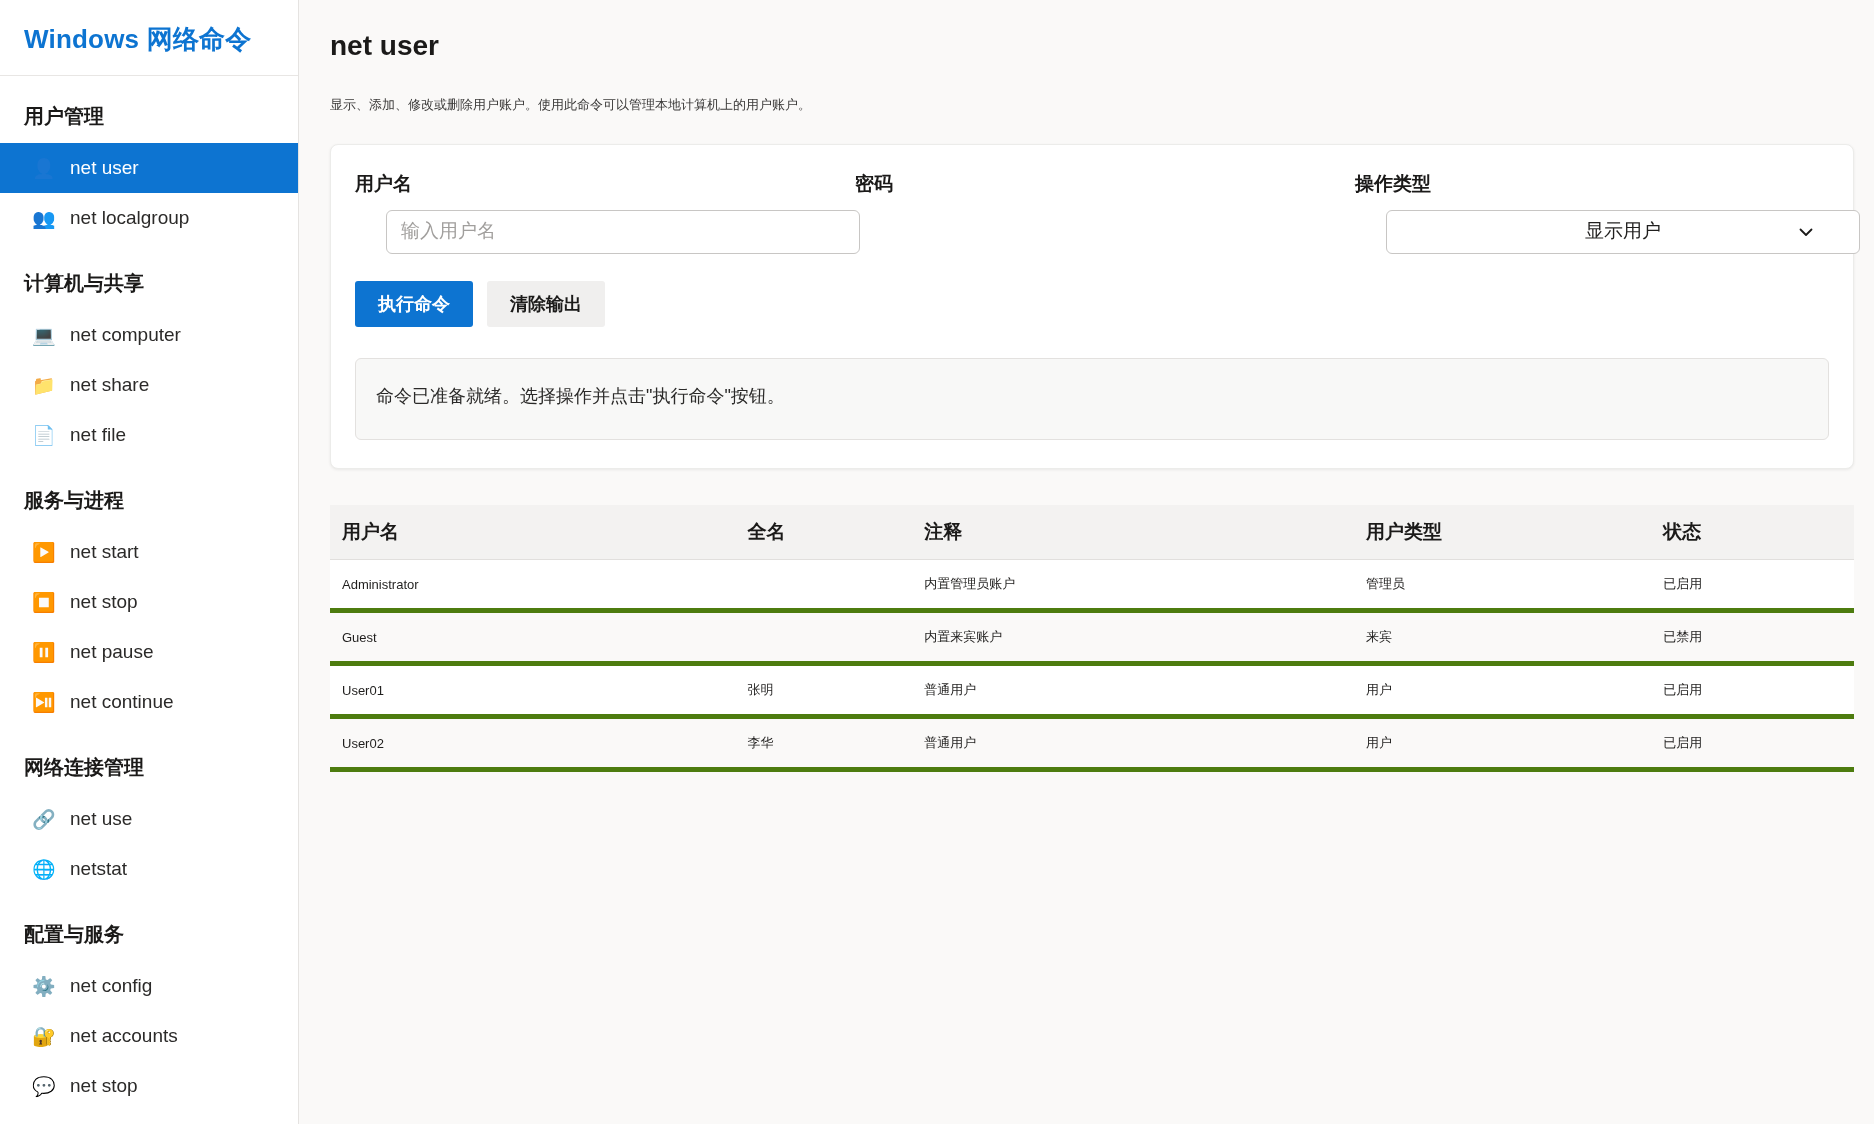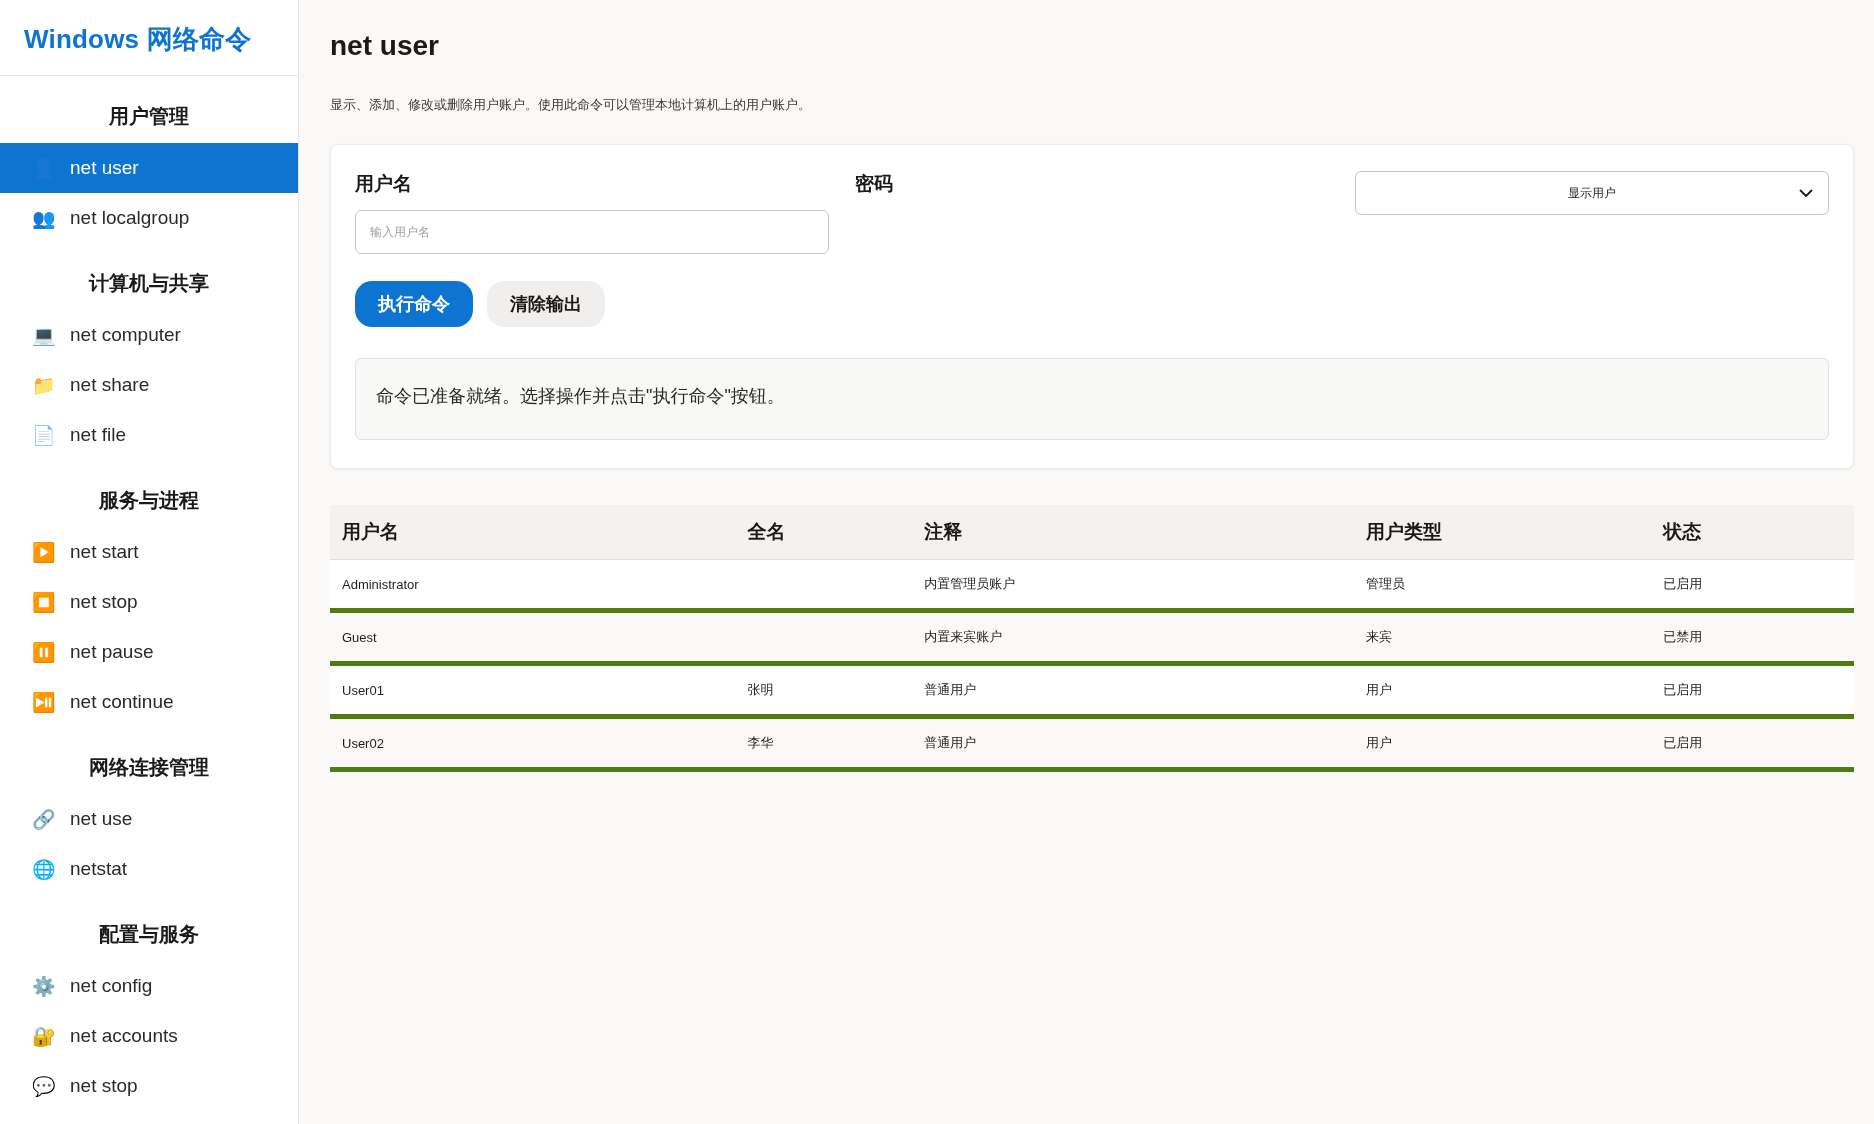"用户管理" .section-title { text-align: center -> none }
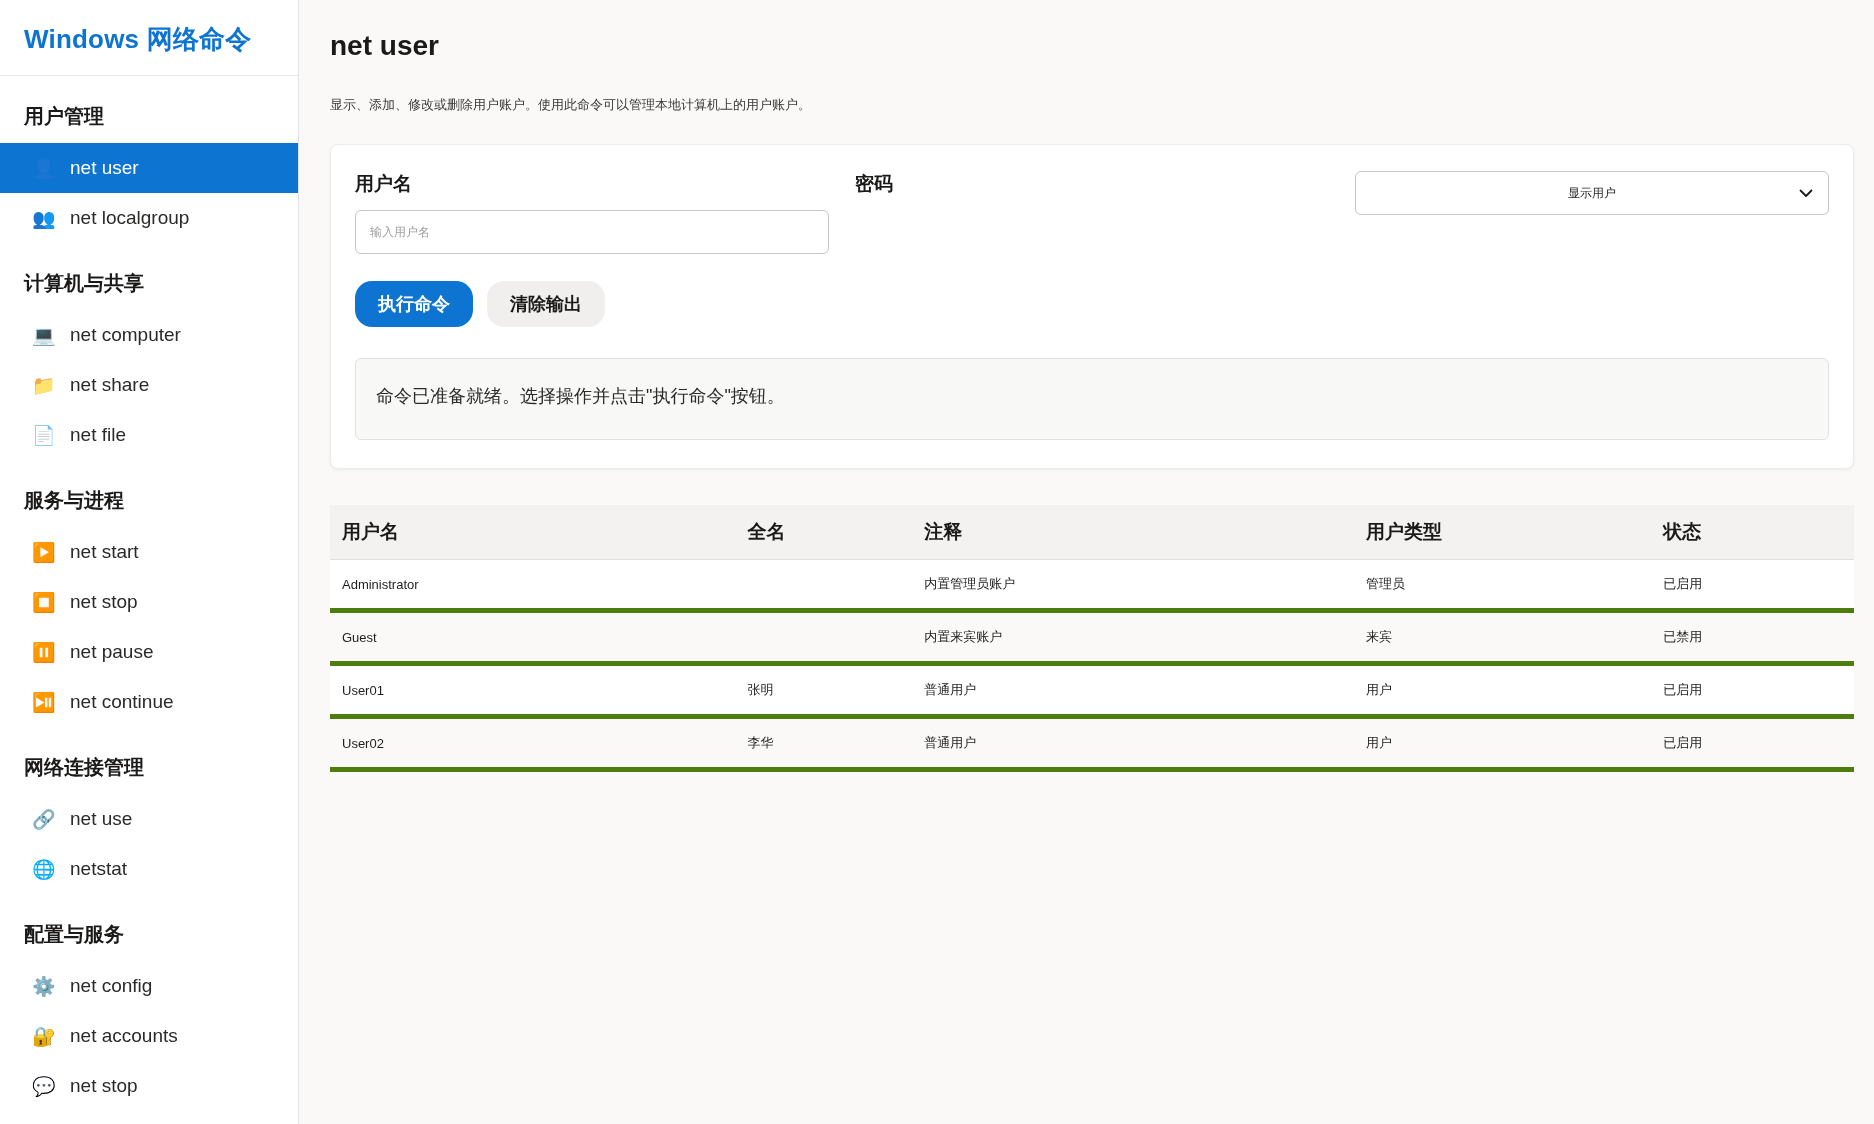"操作类型" label.field-label { html: none -> <label>操作类型</label> }
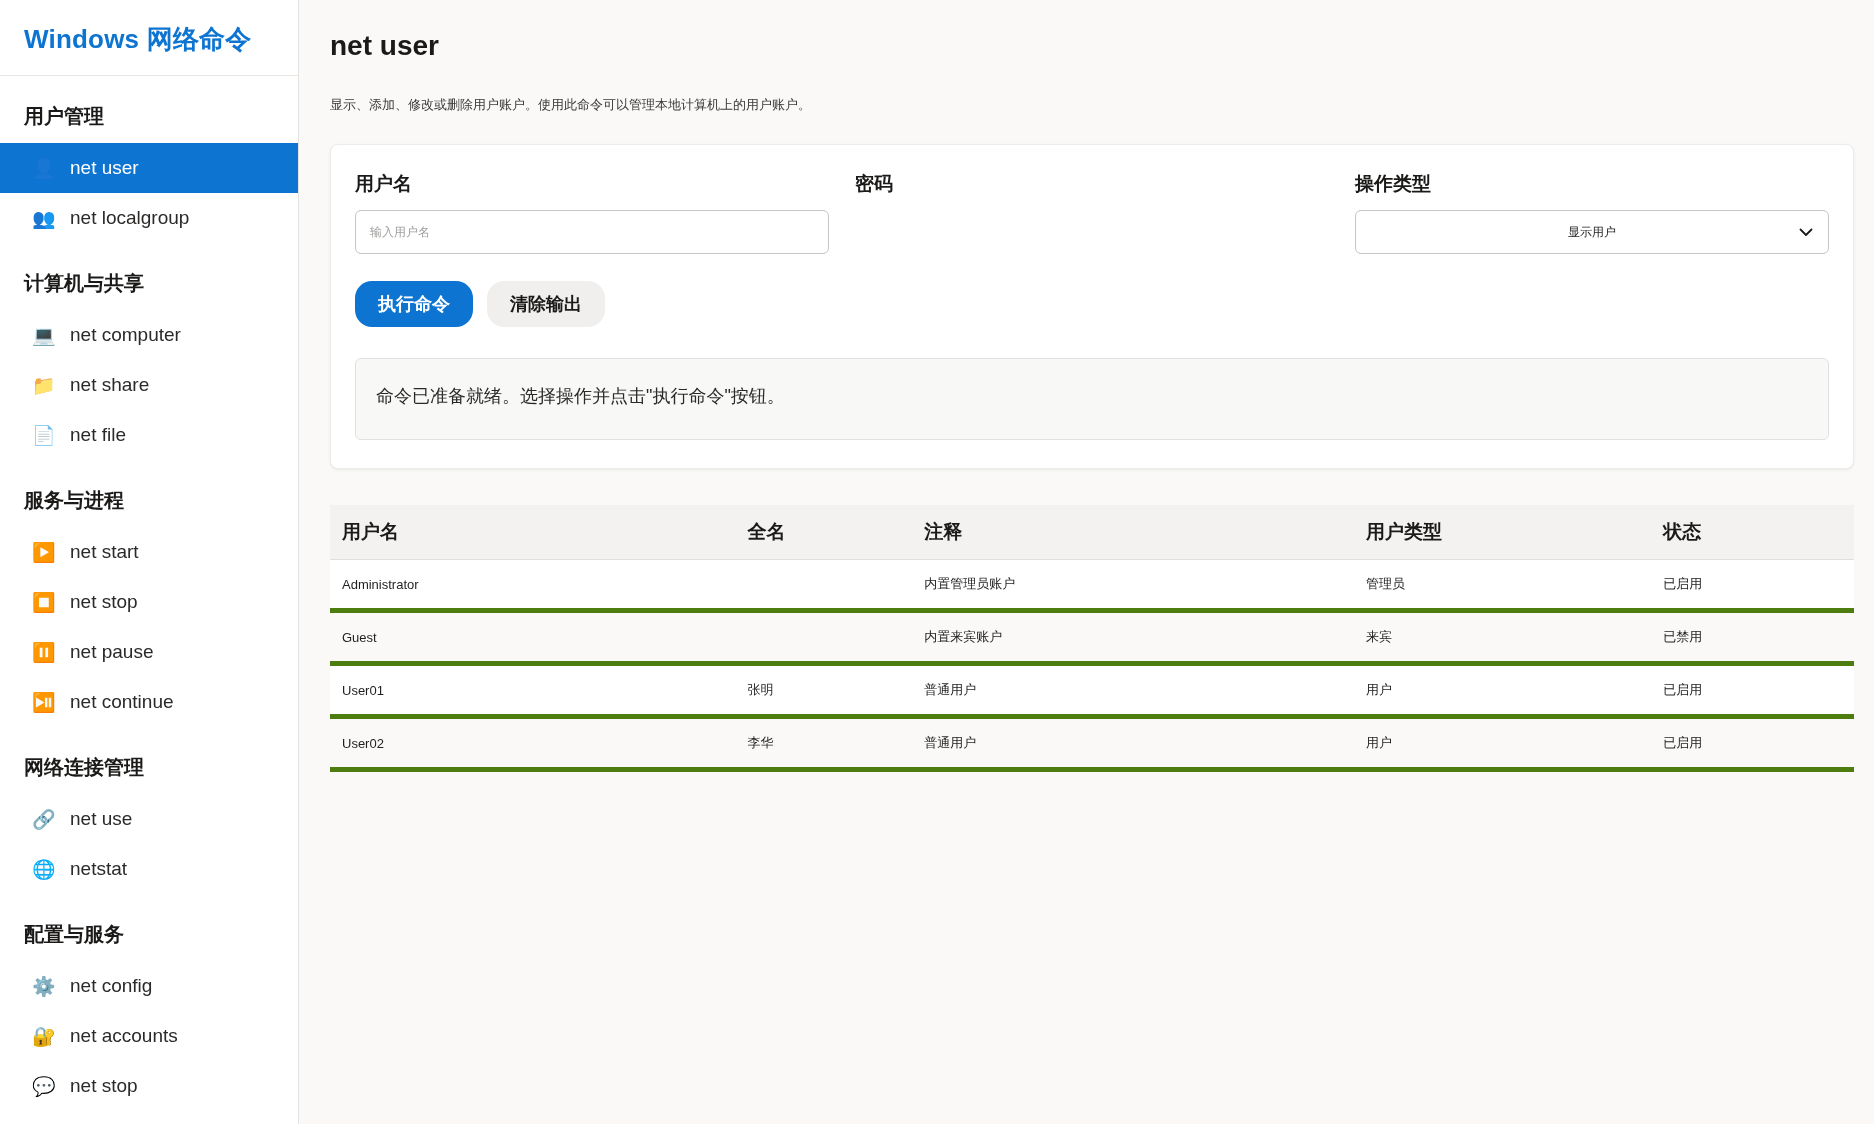"输入用户名" .text-input, .select { font-family: Liberation Serif, serif -> Liberation Mono, monospace; font-size: 12px -> 19px; margin-left: none -> 31px }
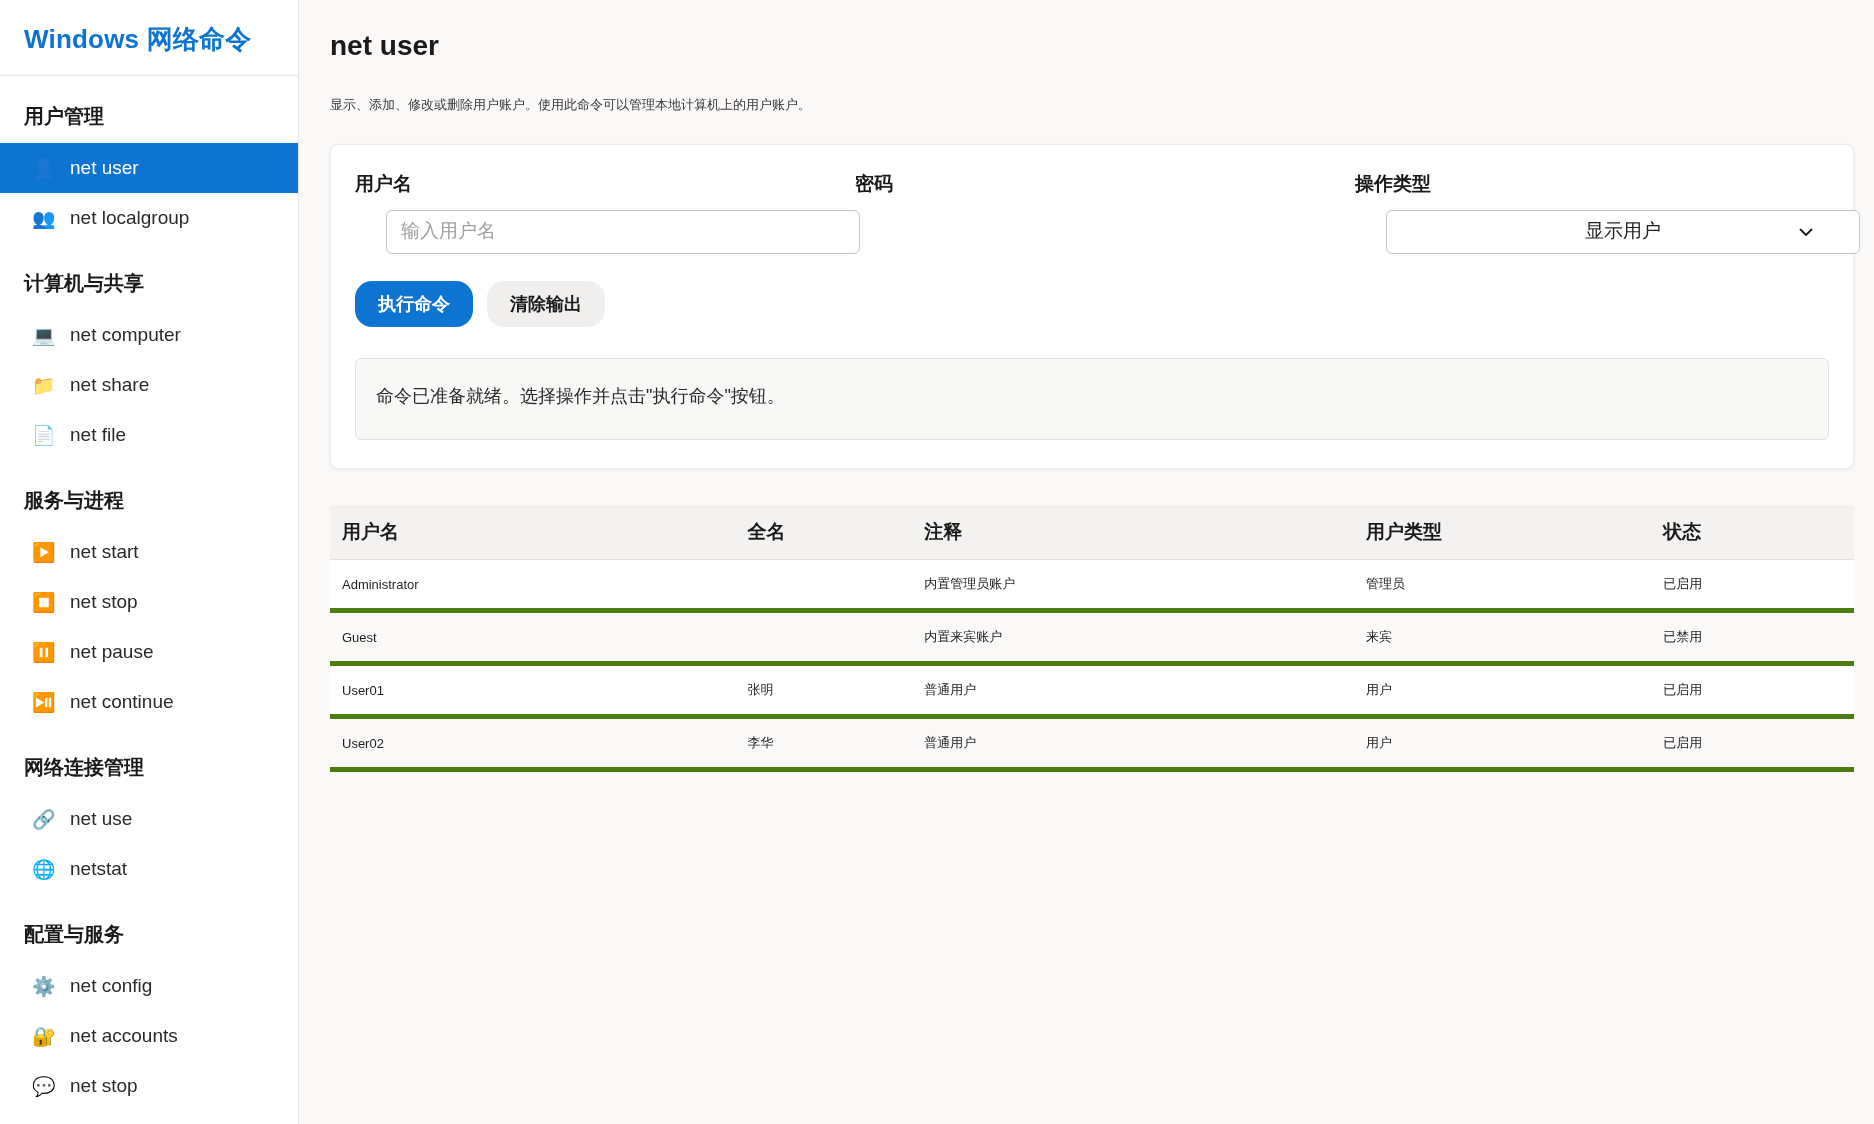"执行命令" .btn { border-radius: 17px -> 3px }
